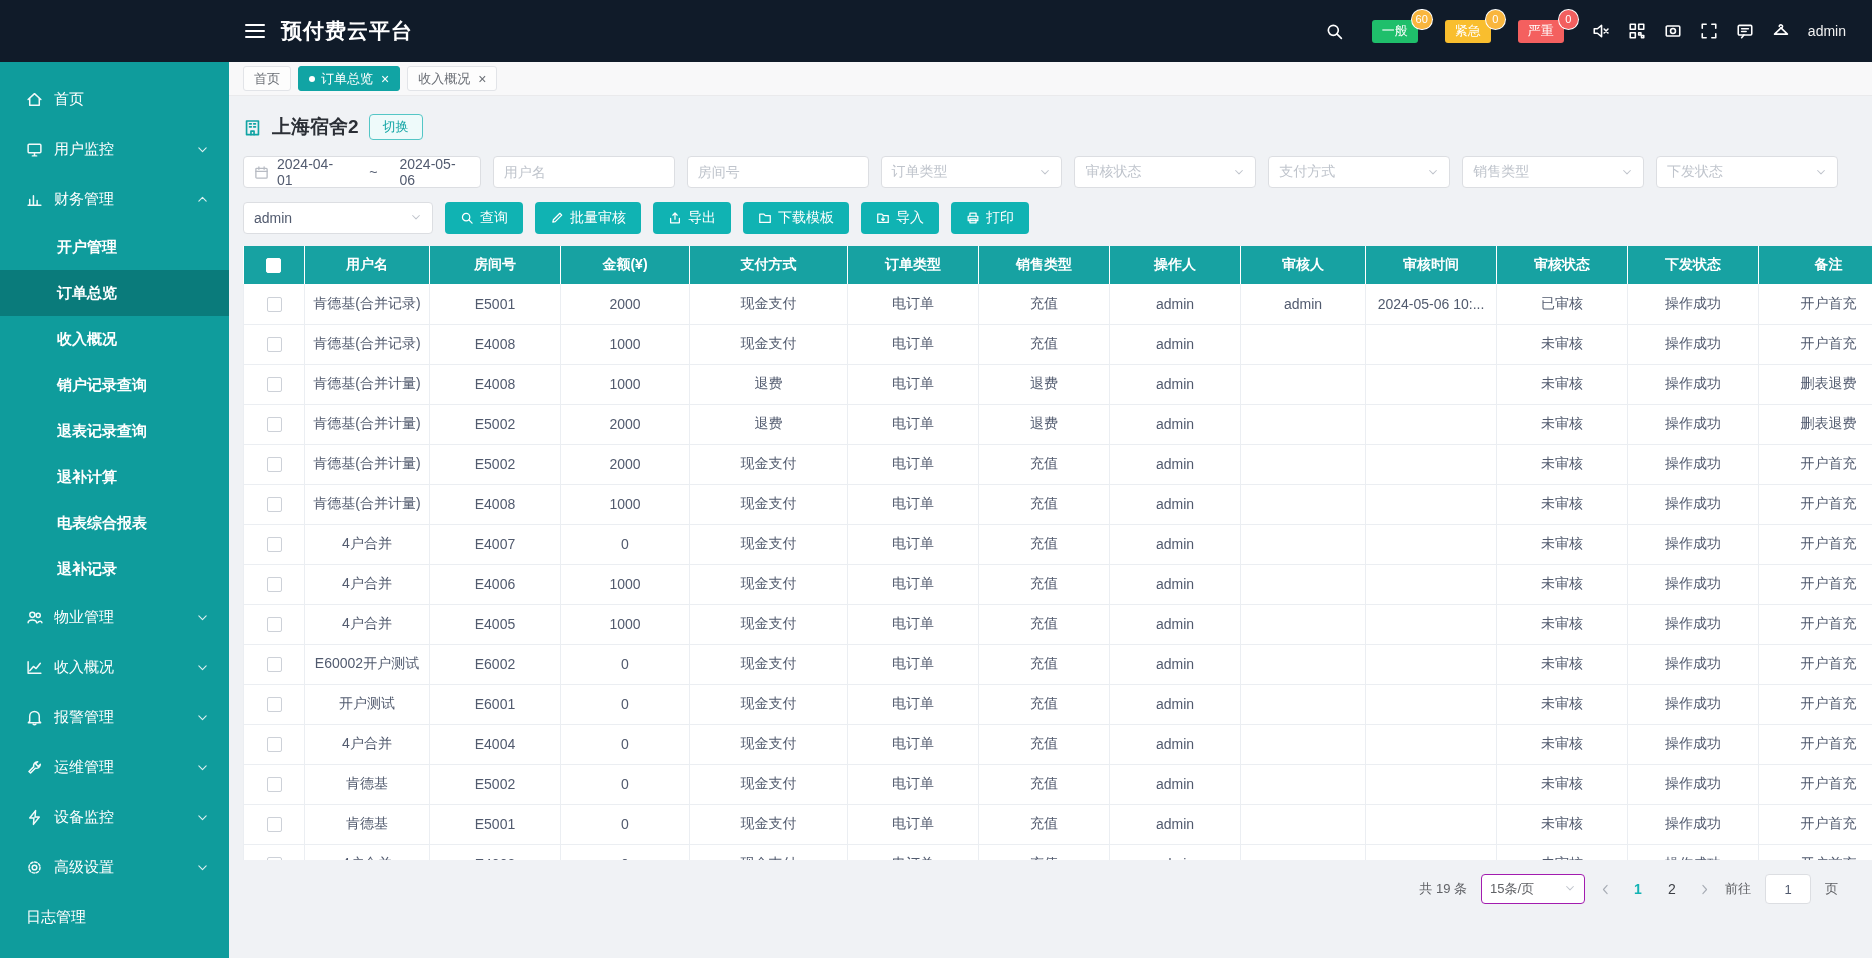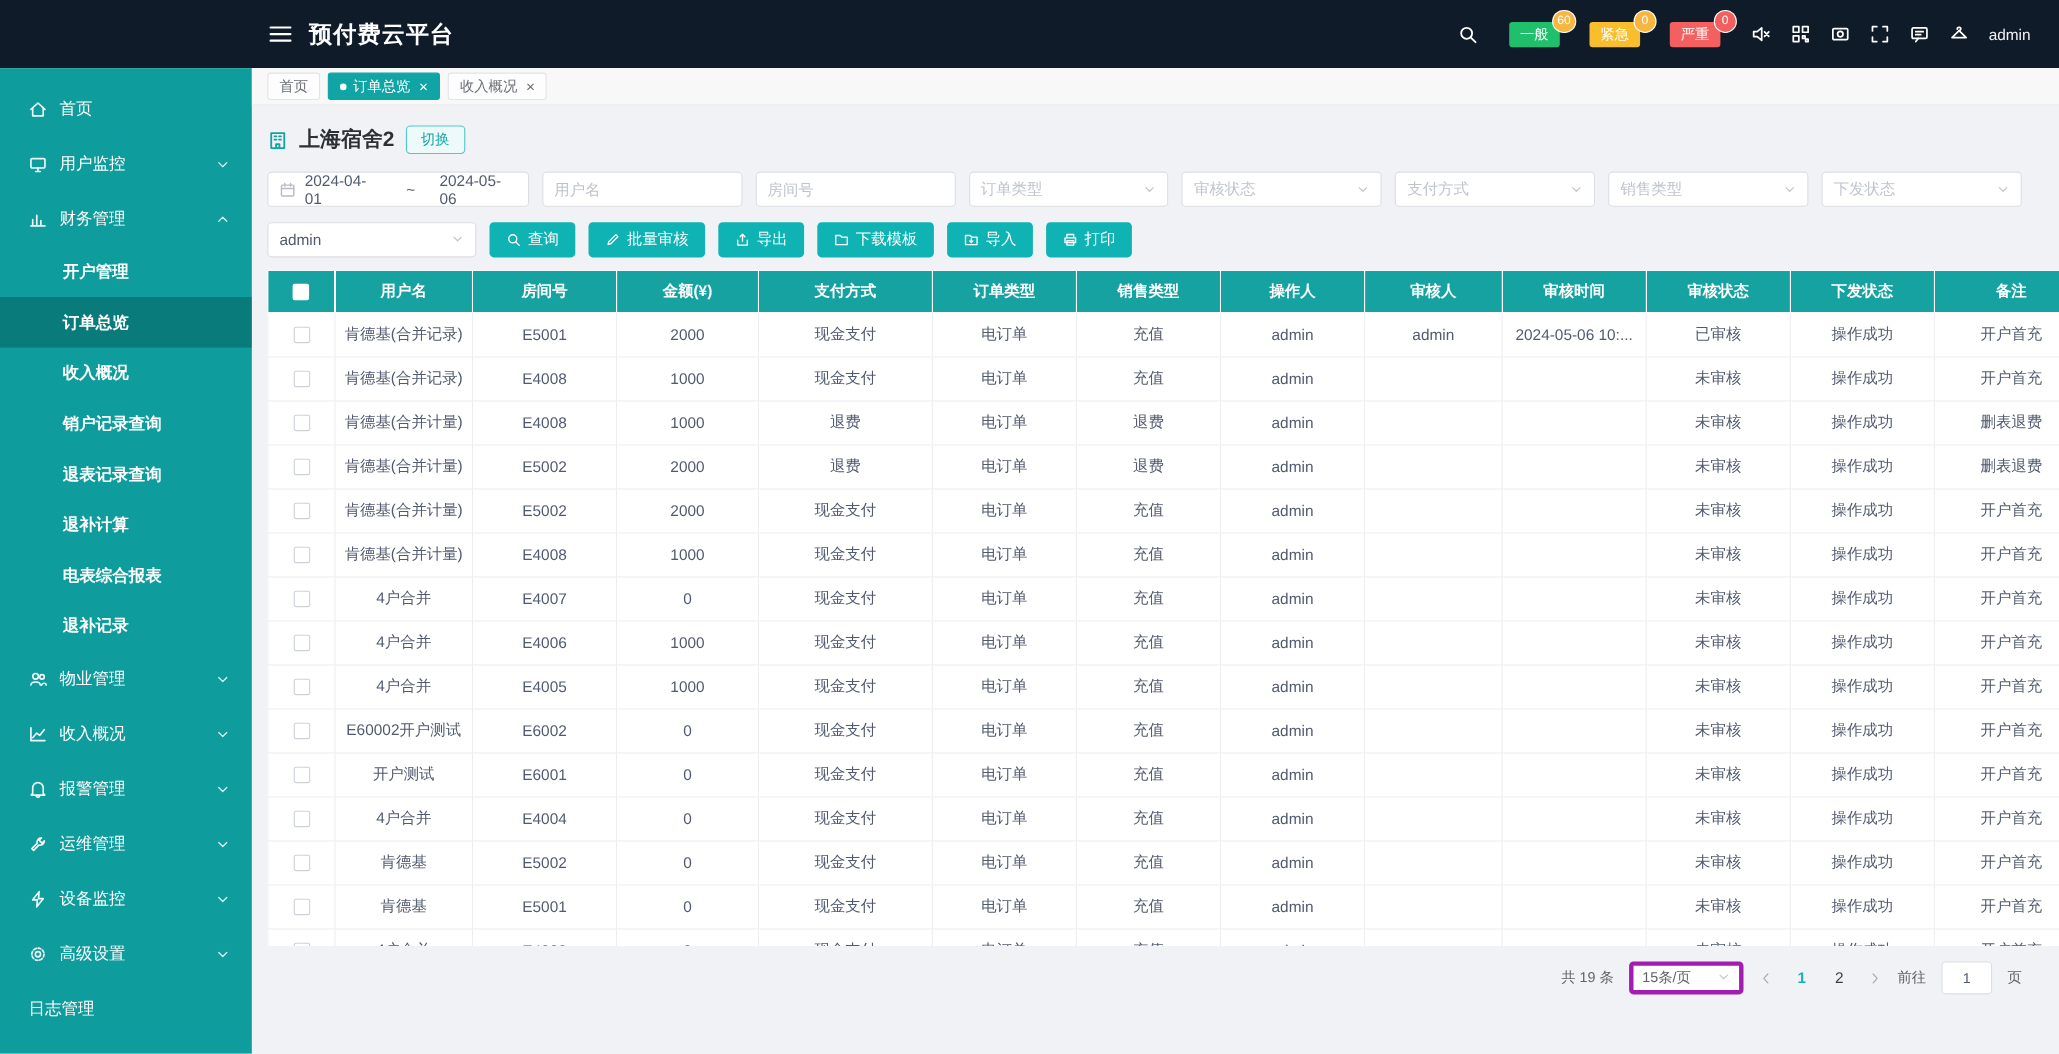"15条/页" .psize { border: 4px solid #a21caf -> 1px solid #a21caf }
